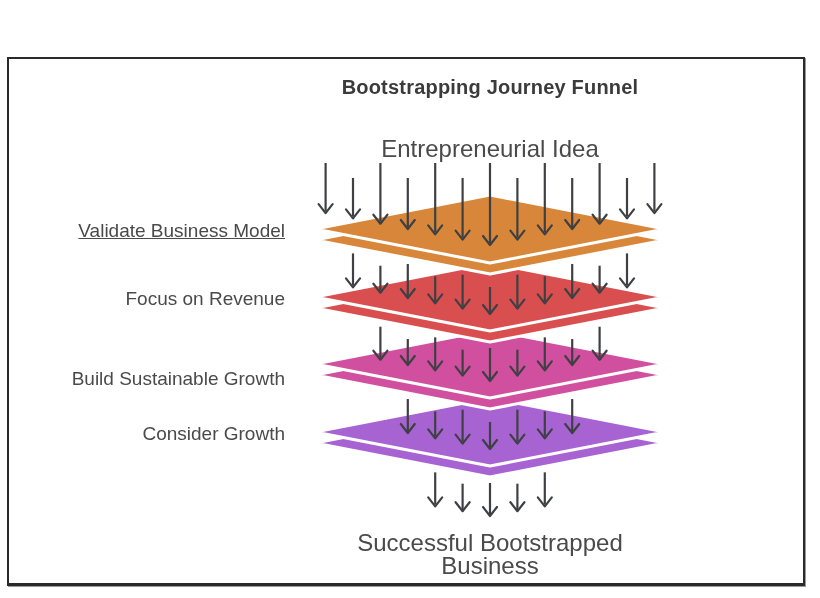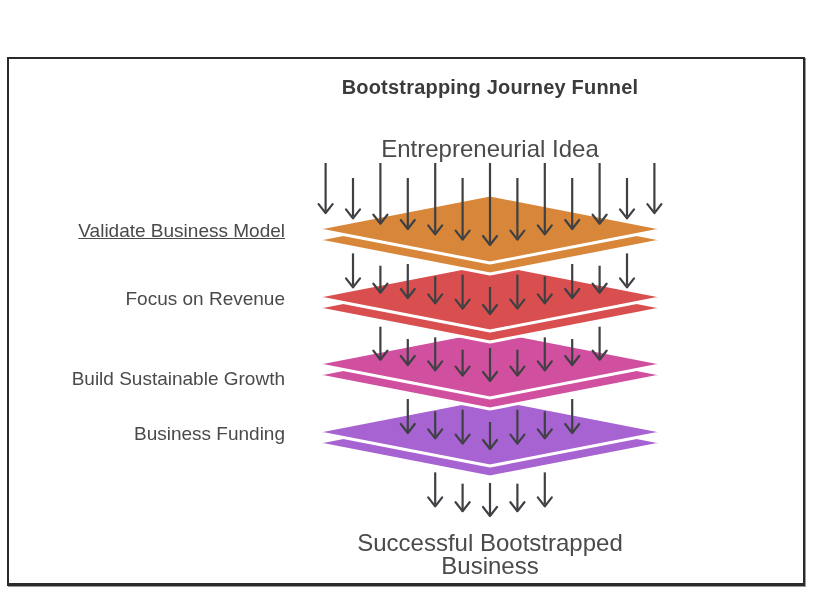"Business Funding" div.txt { text: Business Funding -> Consider Growth }
